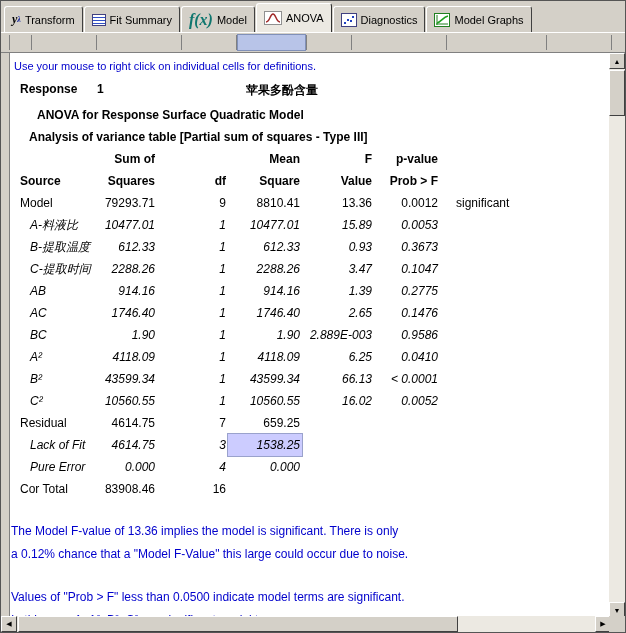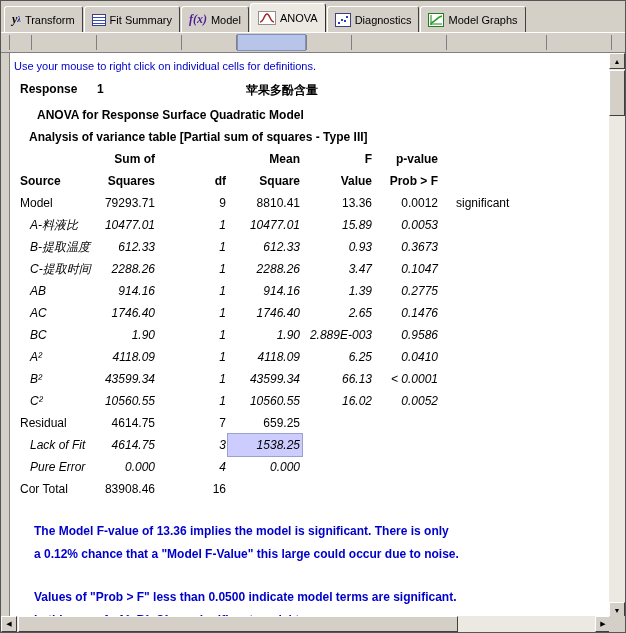"f(x)" .fx { color: #4c1d95 -> #0f766e; font-size: 12px -> 16px }
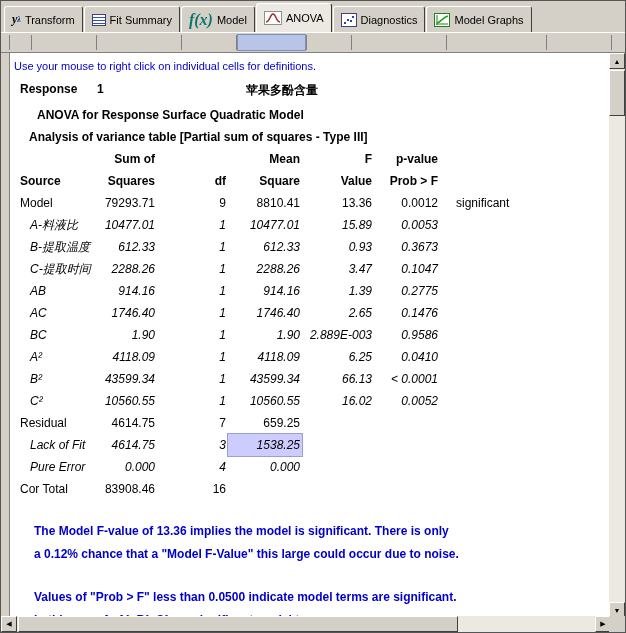"The Model F-value of 13.36" .notes { font-weight: bold -> none; margin-left: 24px -> 1px }
